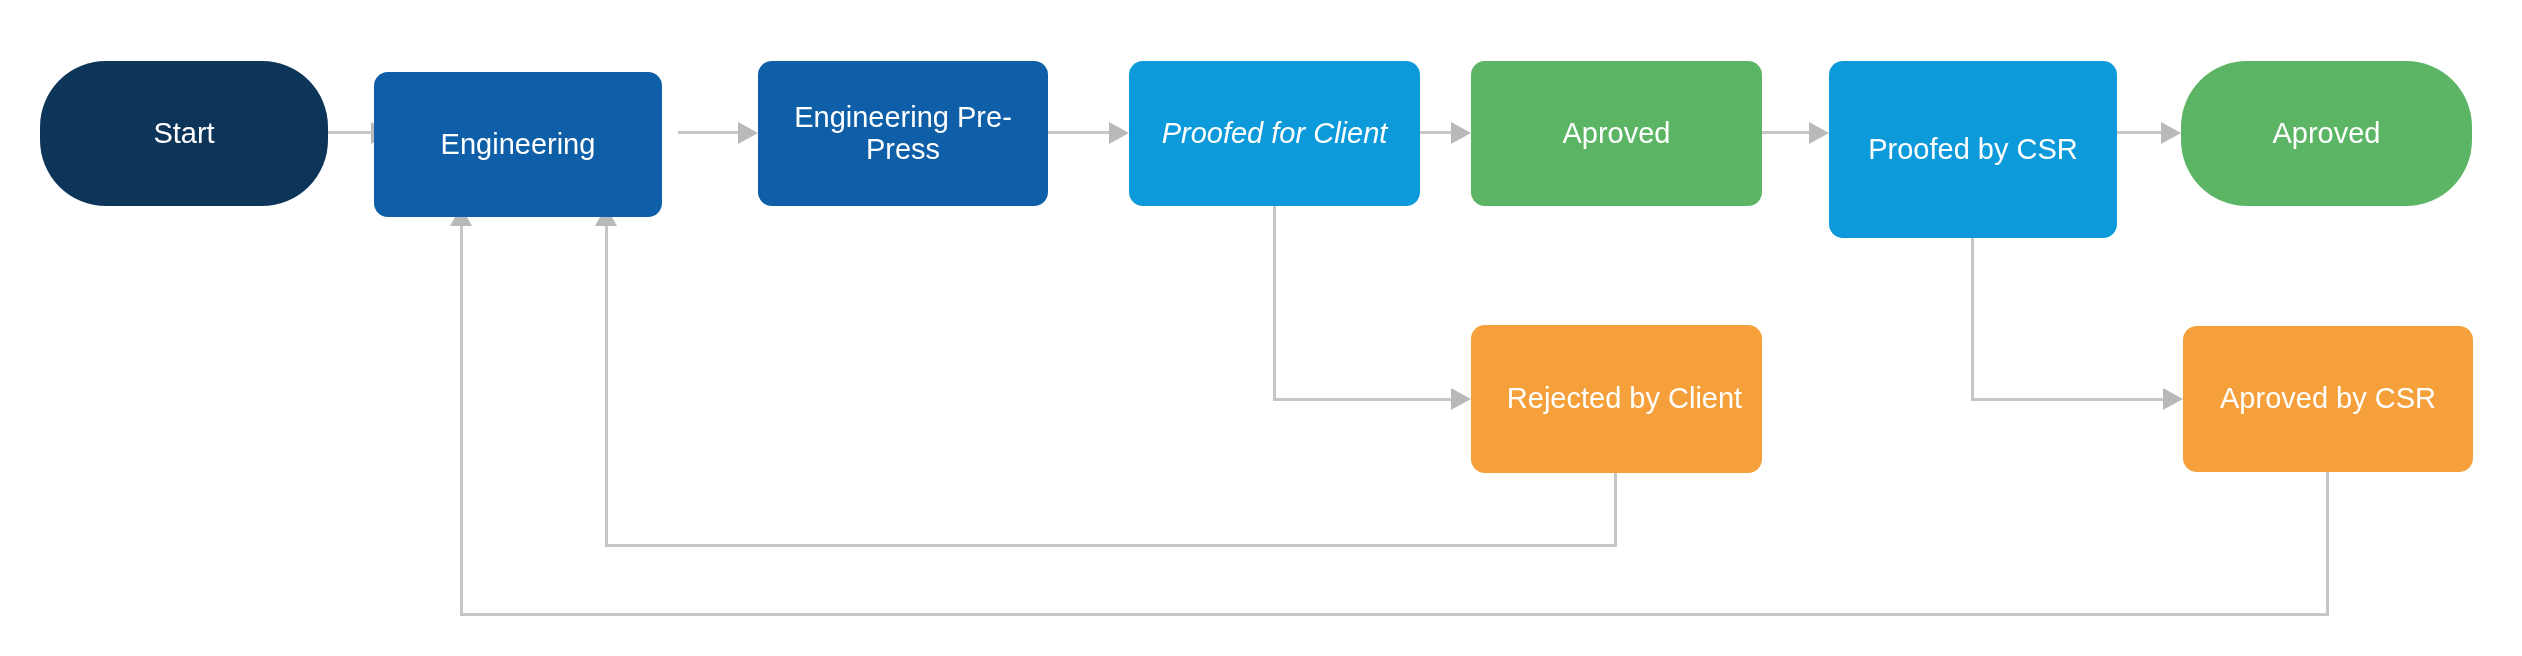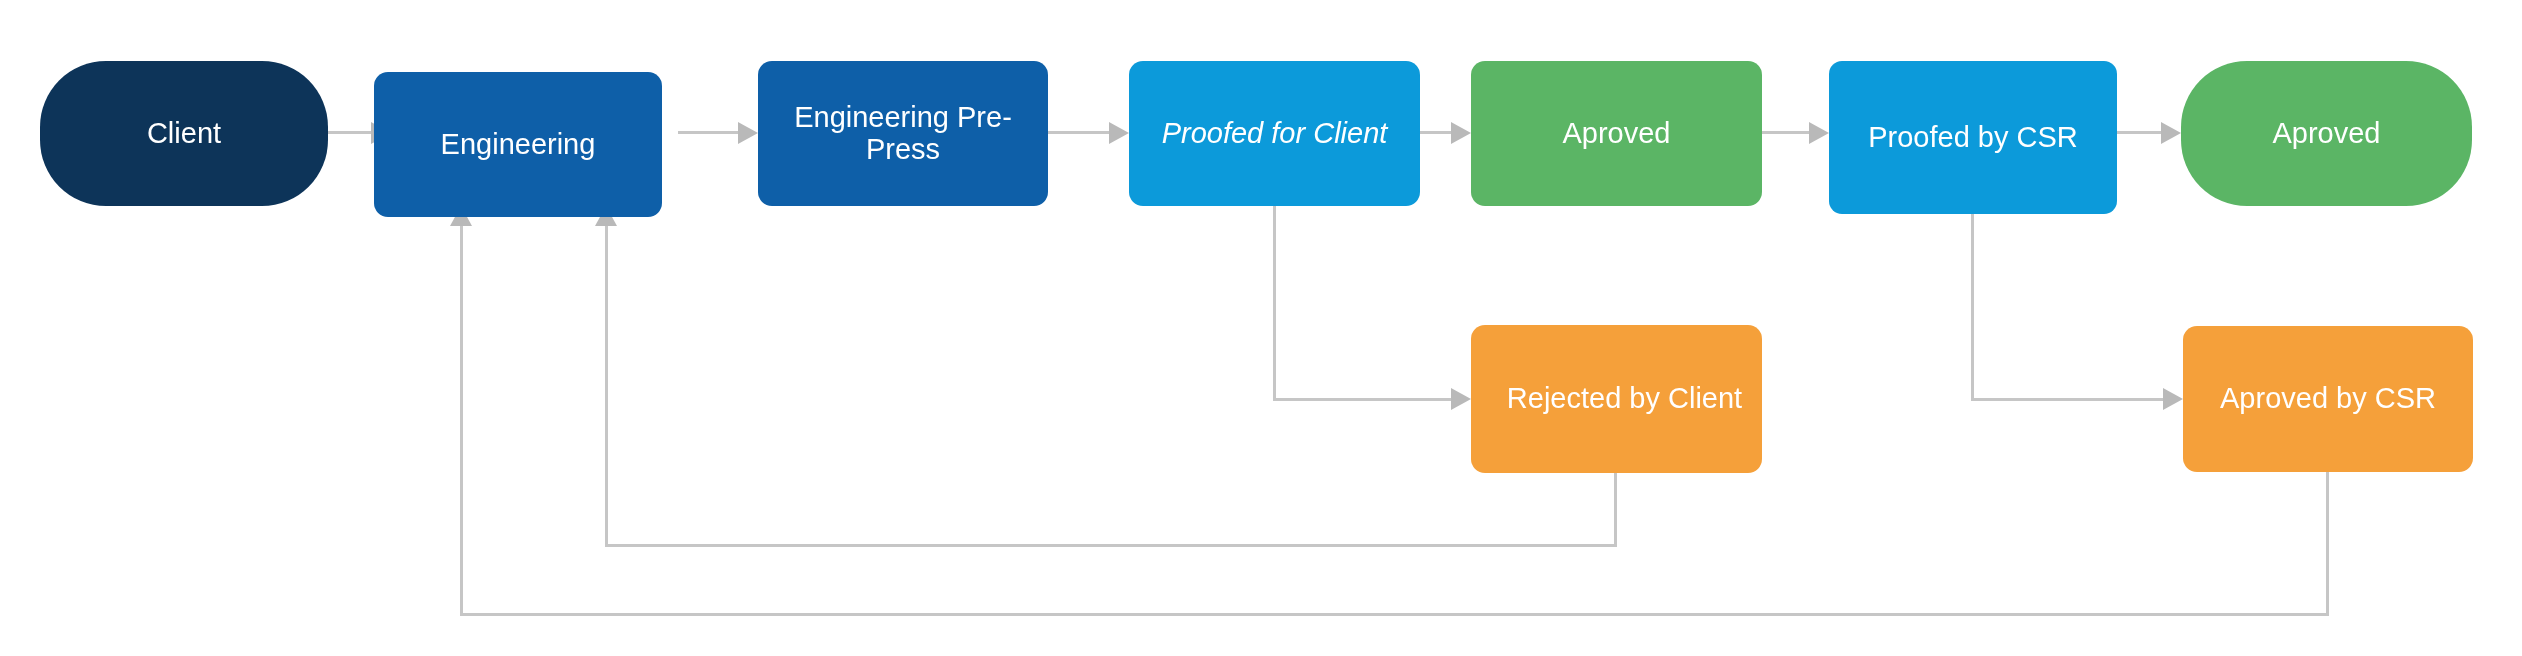"Client" span { text: Client -> Start }
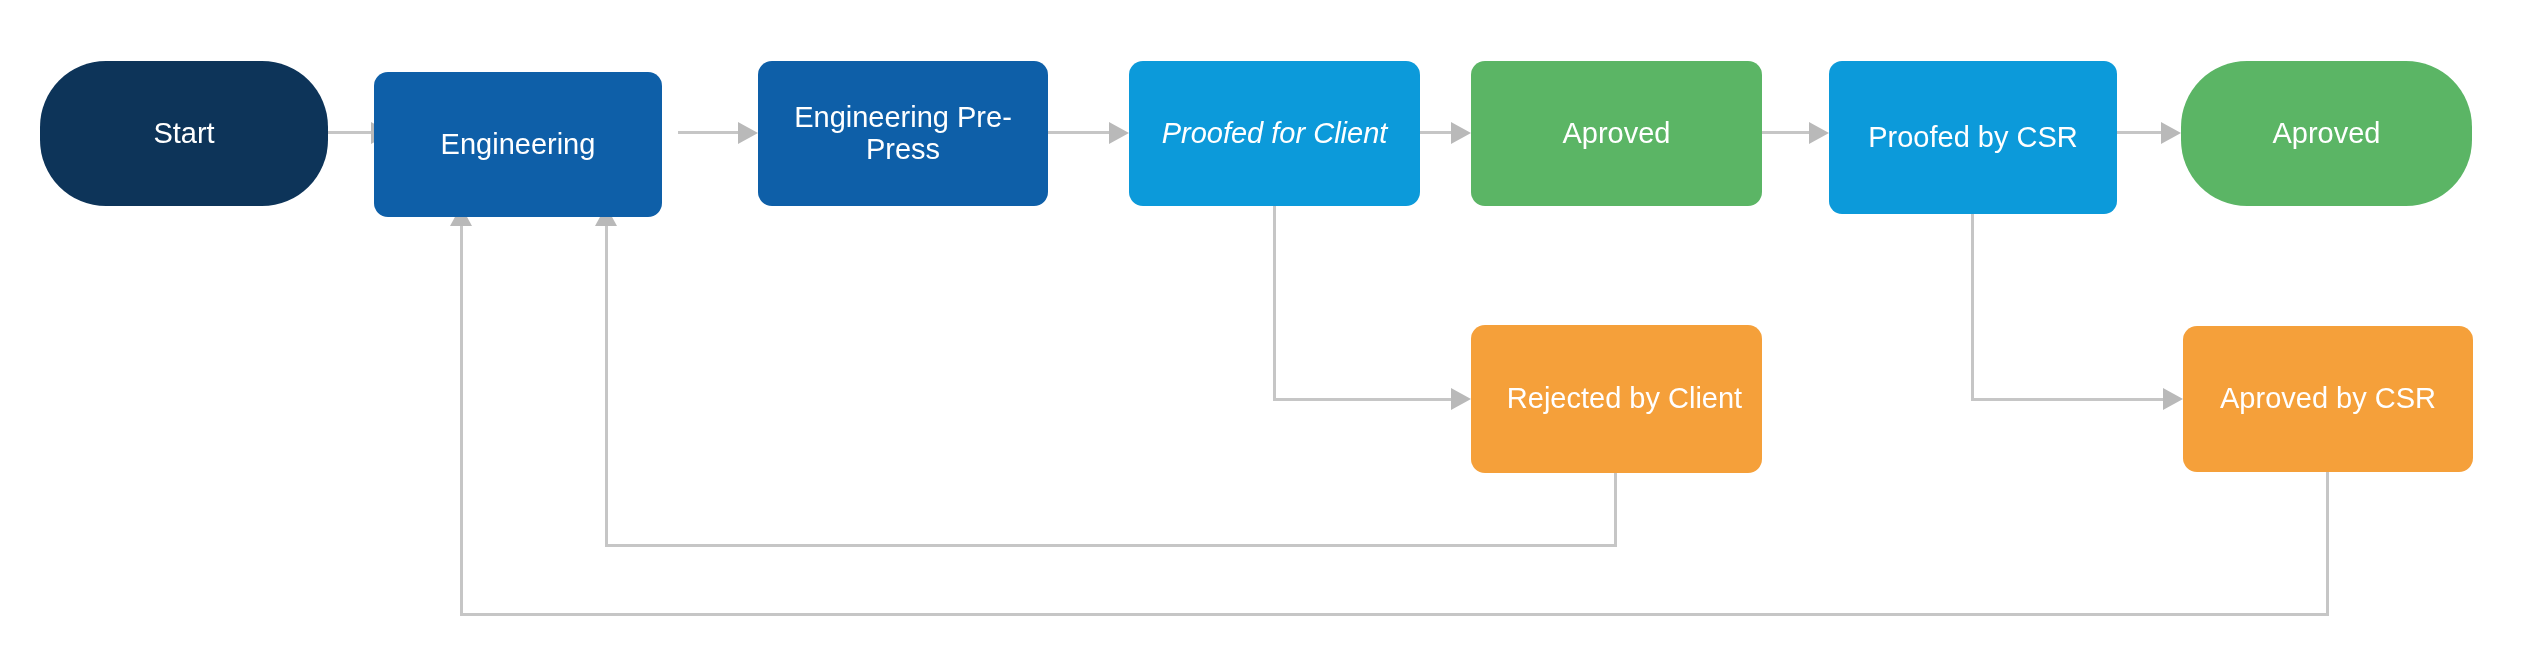"Proofed by CSR" div.node { border-radius: 13px -> none; height: 153px -> 177px }
